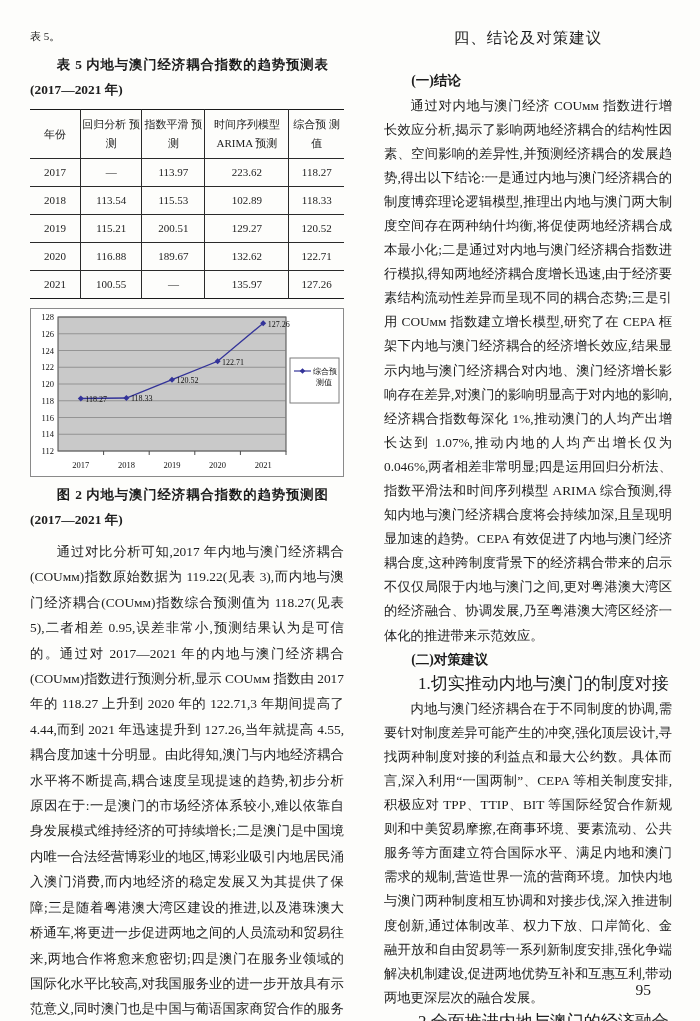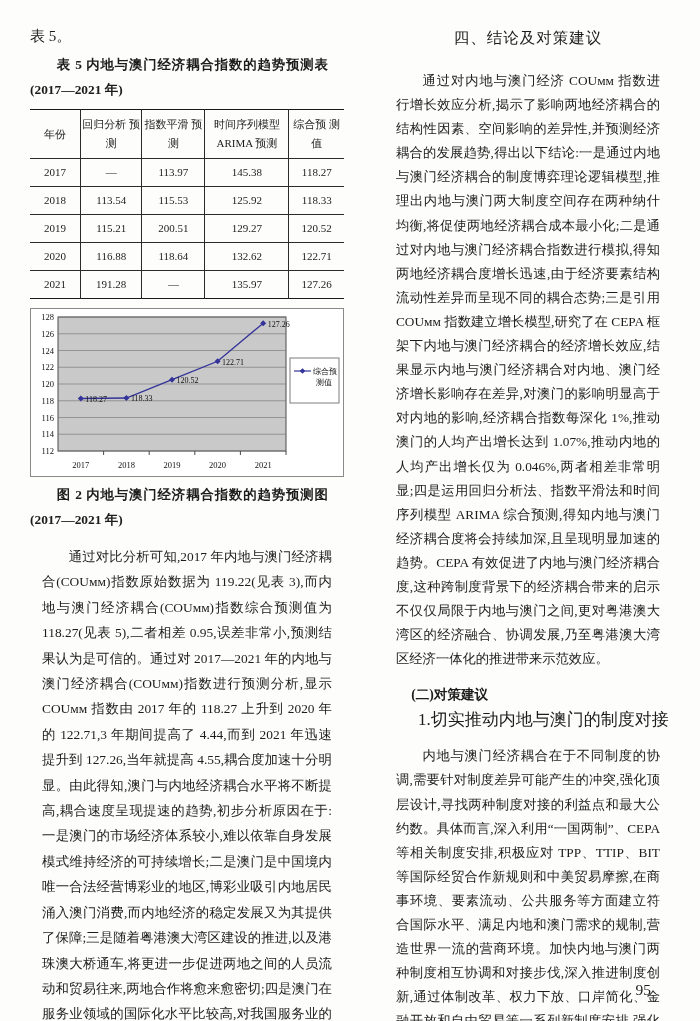"表 5。" .frag { font-size: 15px -> 11px }
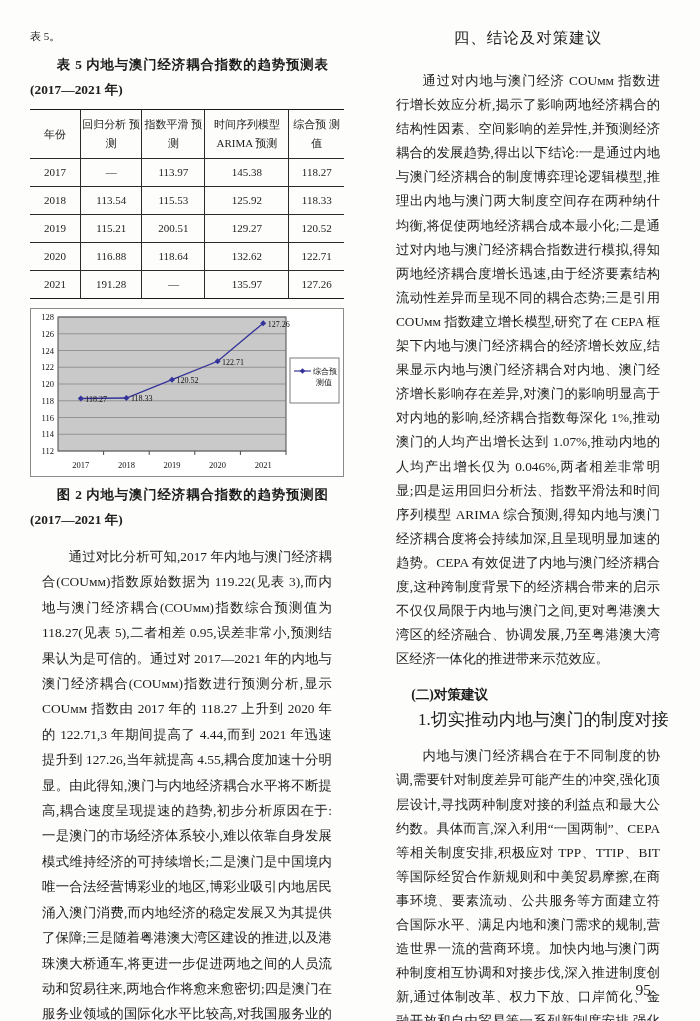"(一)结论" p.subhead { html: none -> <p>(一)结论</p> }
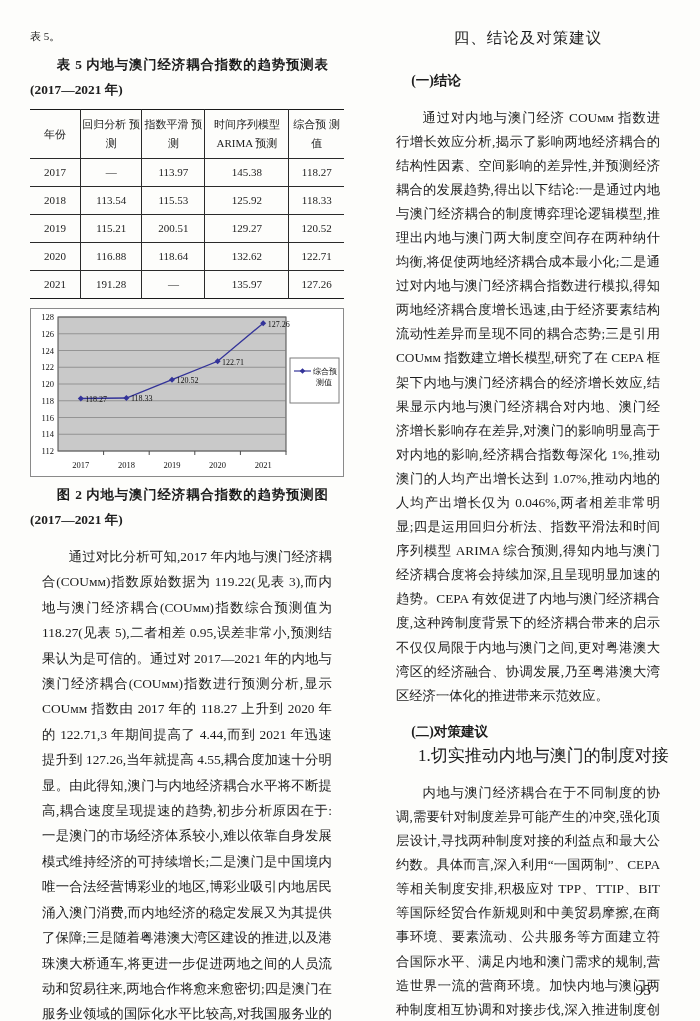"通过对内地与澳门经济 COUᴍᴍ" .body-para { margin: 12px -> 0 }
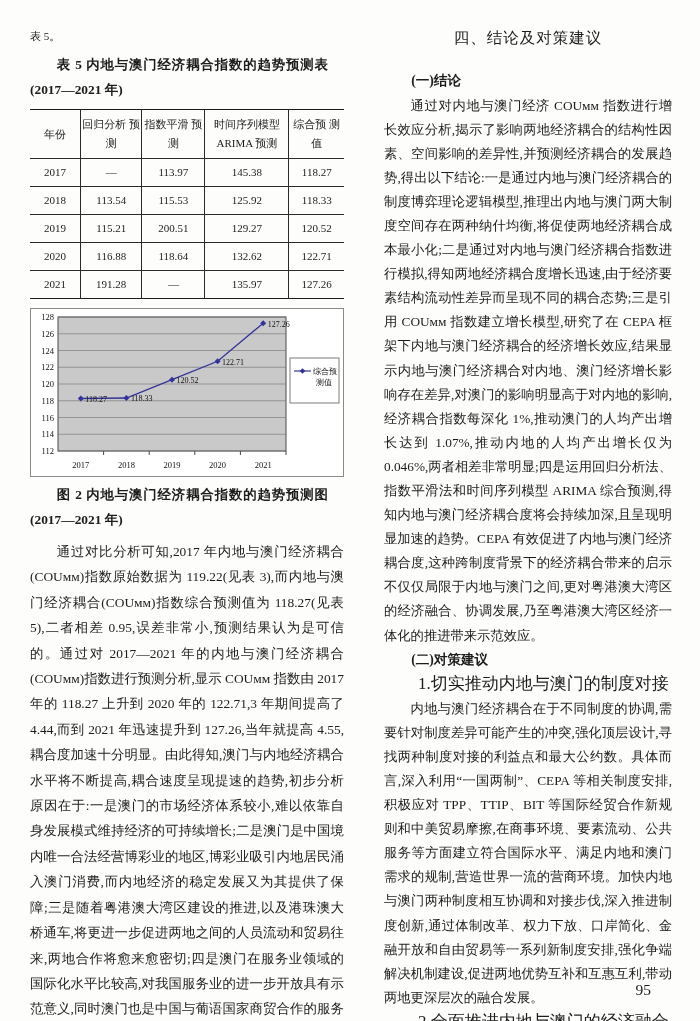"145.38" td.c4 { text: 145.38 -> 223.62 }
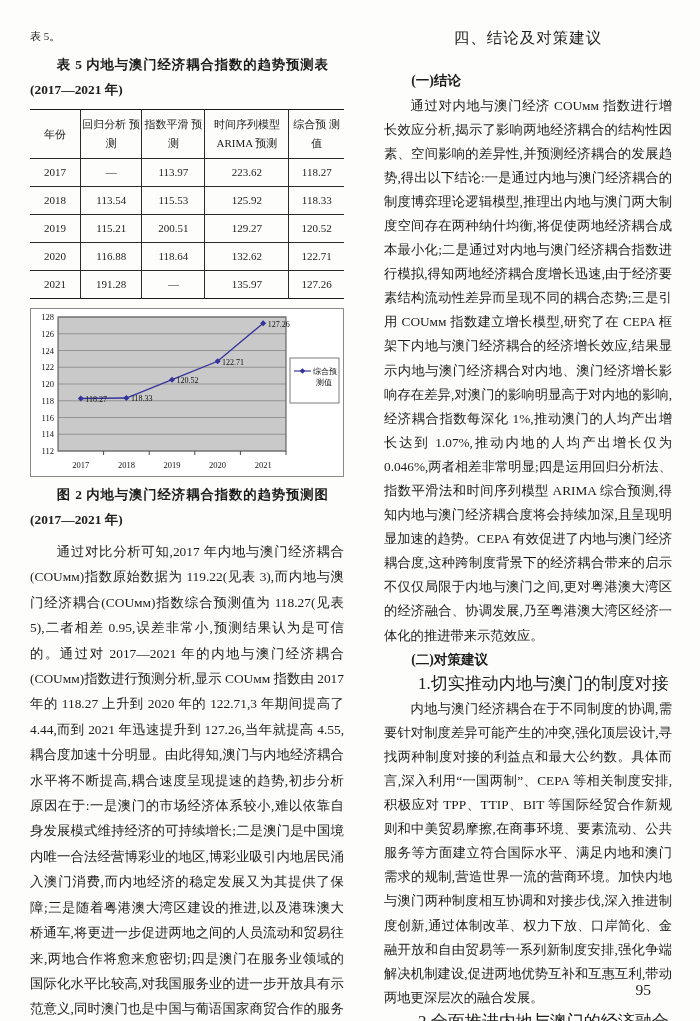"125.92" td.c4 { text: 125.92 -> 102.89 }
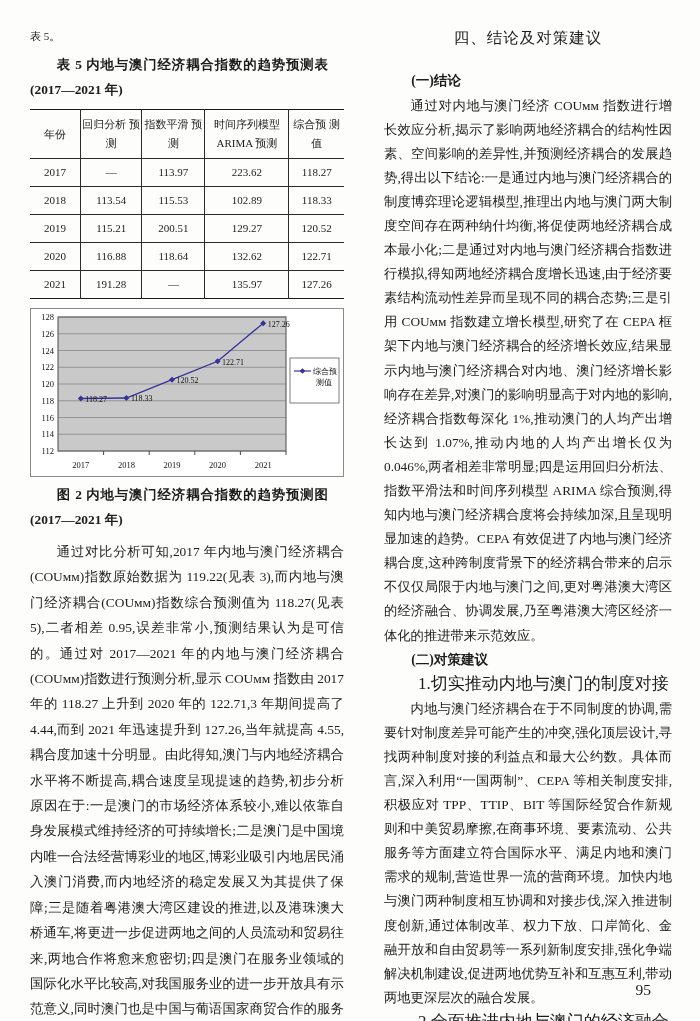"118.64" td.c3 { text: 118.64 -> 189.67 }
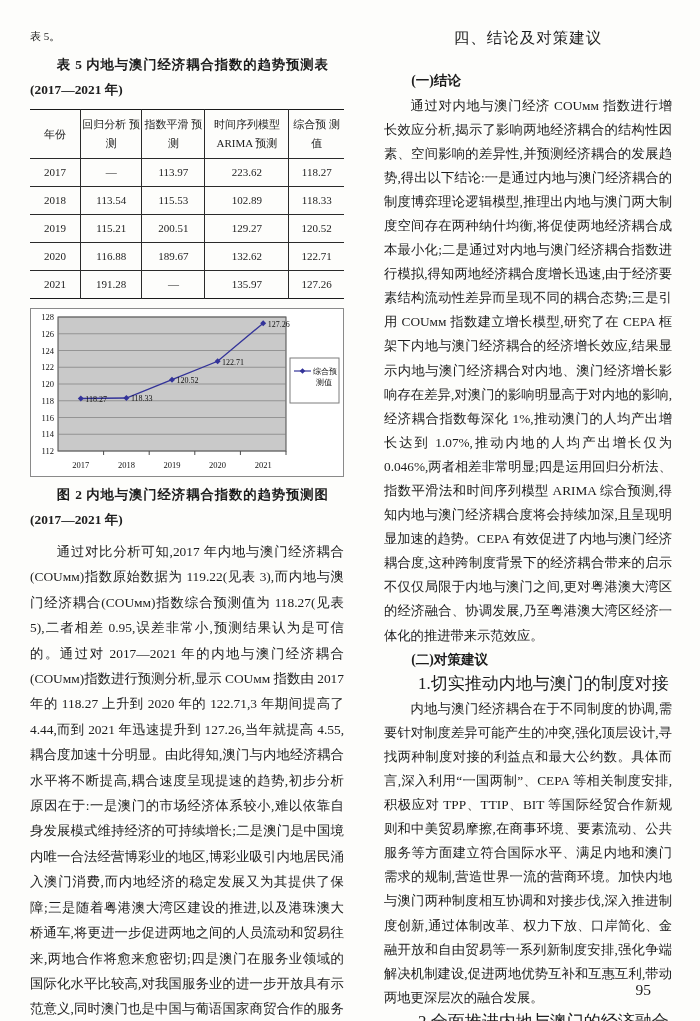"191.28" td.c2 { text: 191.28 -> 100.55 }
